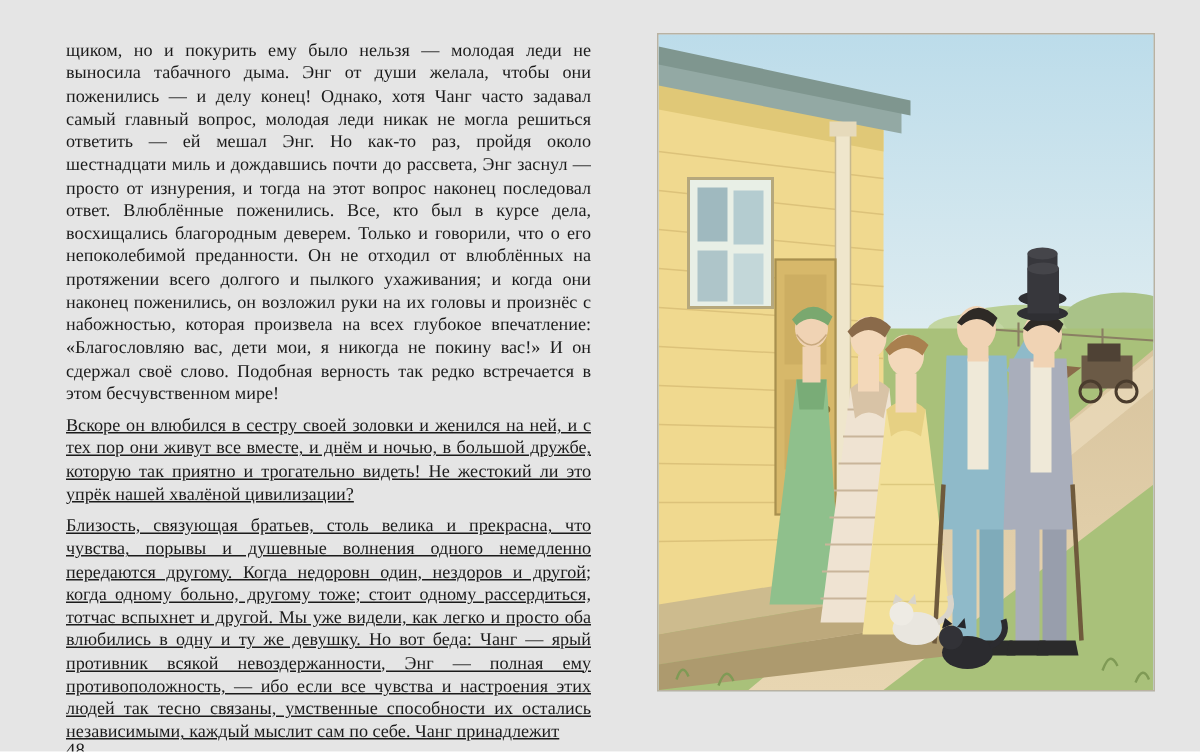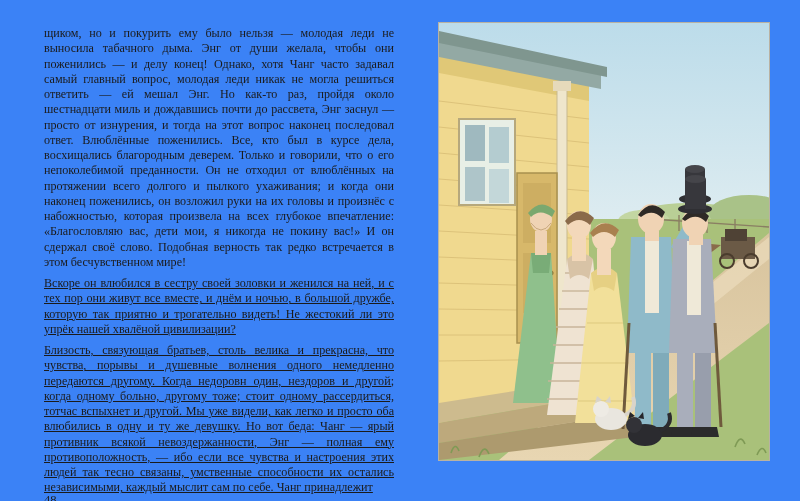"щиком, но и покурить ему" .page { background: #3b82f6 -> #e5e5e5 }
